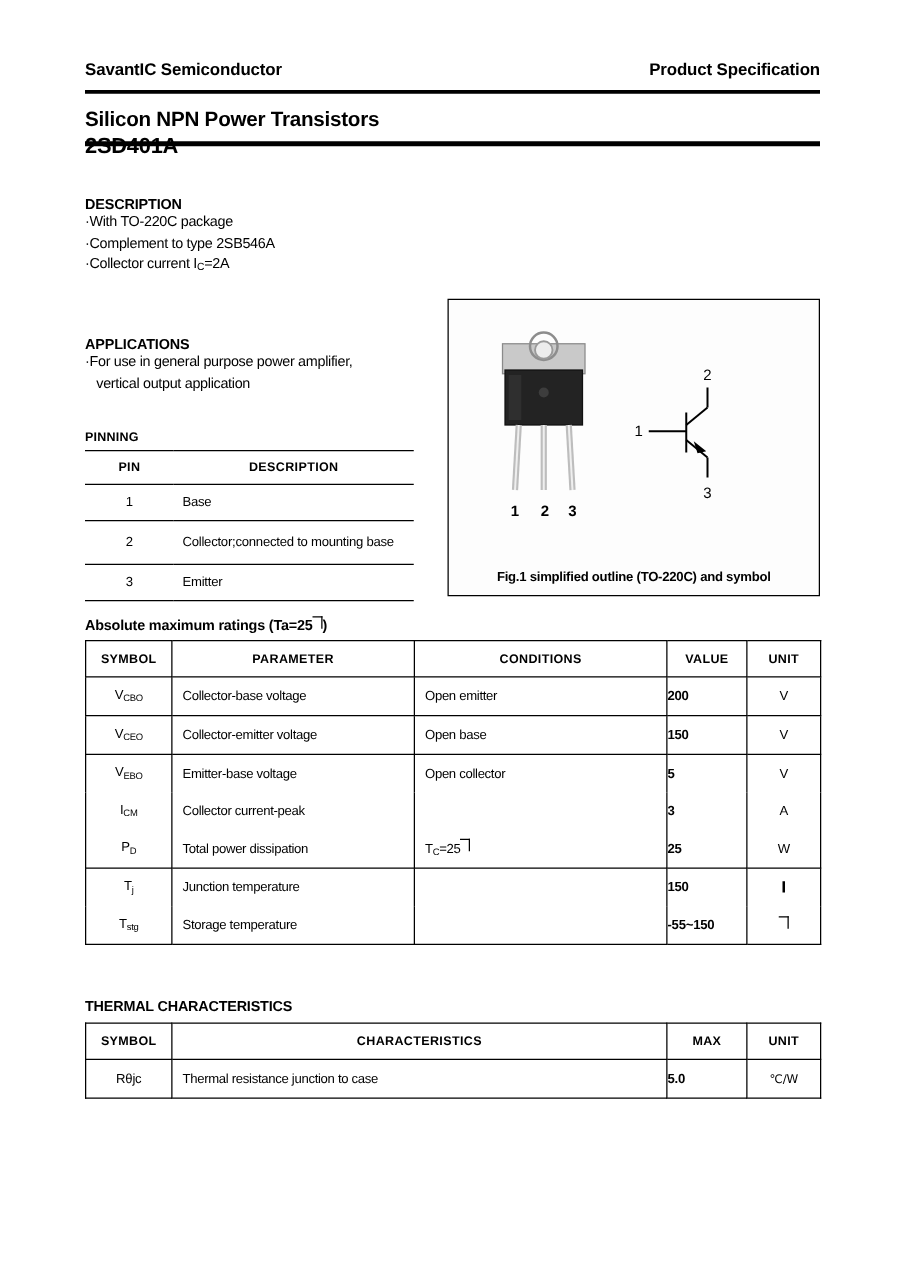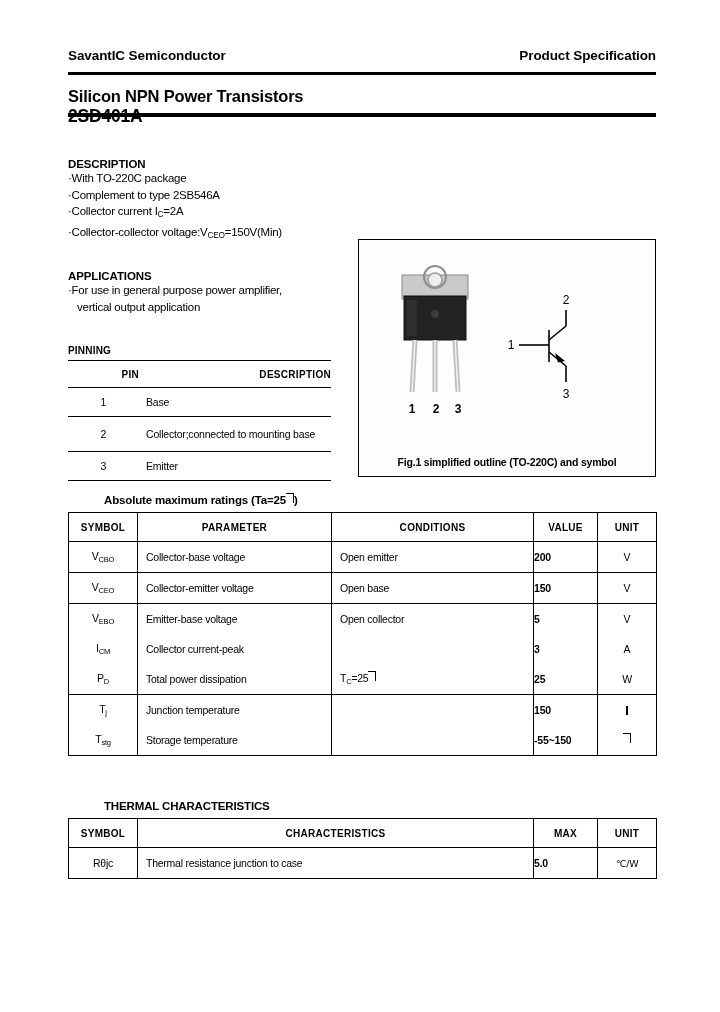"·Collector-collector" div.bullet-line { html: <div> <span>·Collector-collector voltage:V</span><sub>CEO</sub><span>=150V(Min)</span> </div> -> none }
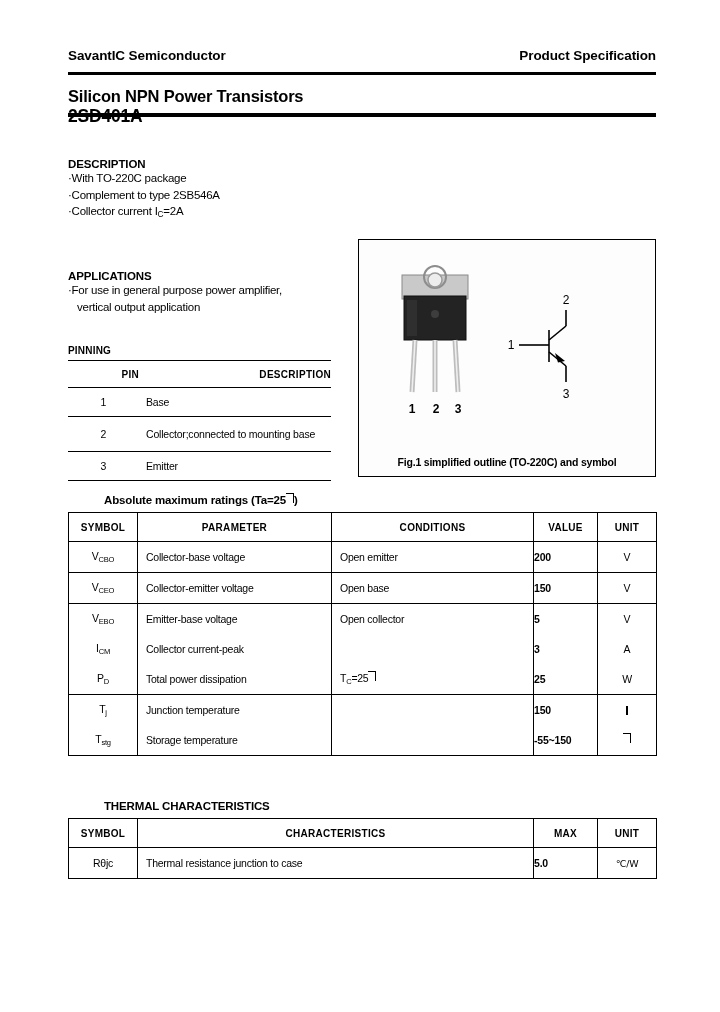"PIN" .pin-h { text-align: right -> center }
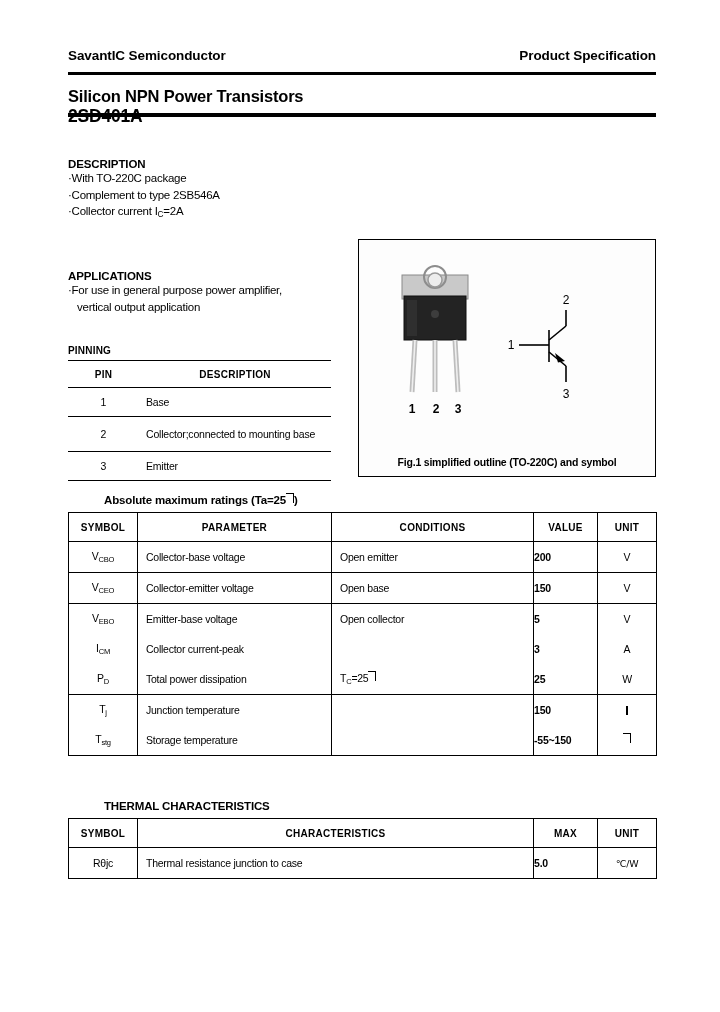"Absolute maximum ratings (Ta=25 )" .tbl-title { margin-left: 36px -> none }
